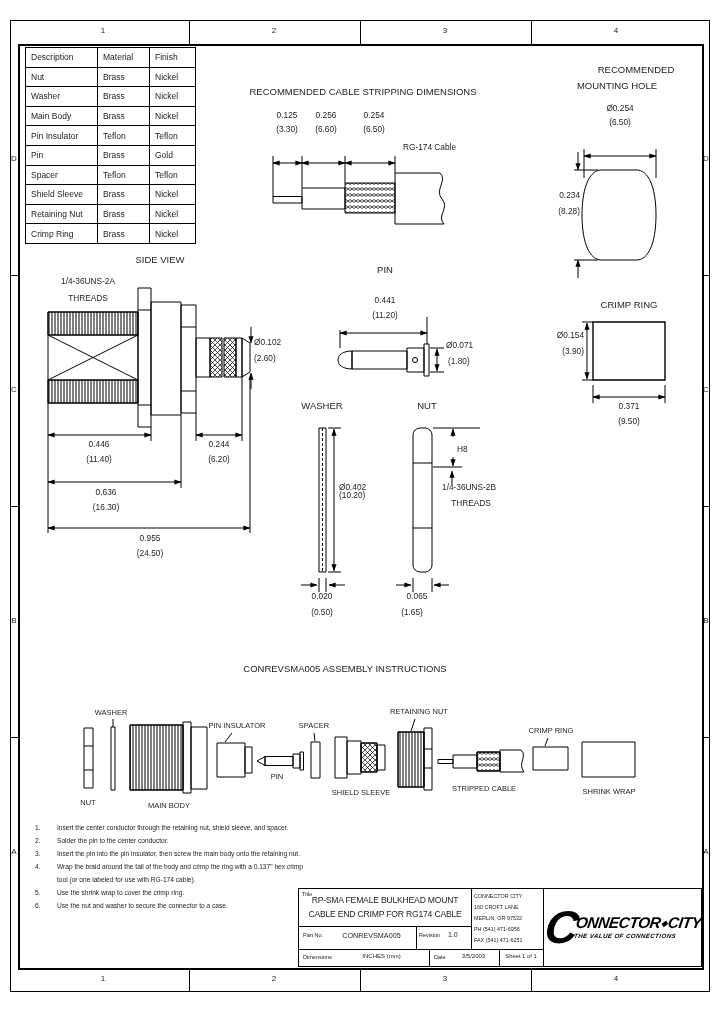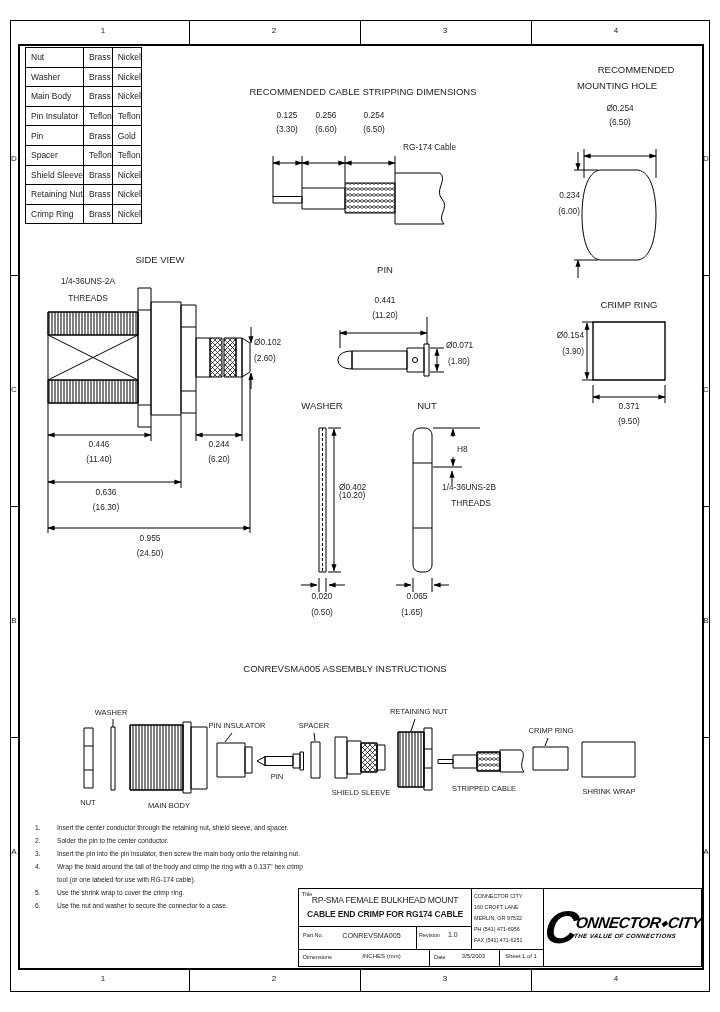"Description" tr { html: none -> <tr> <td>Description</td> <td>Material</td> <td>Finish</td> </tr> }
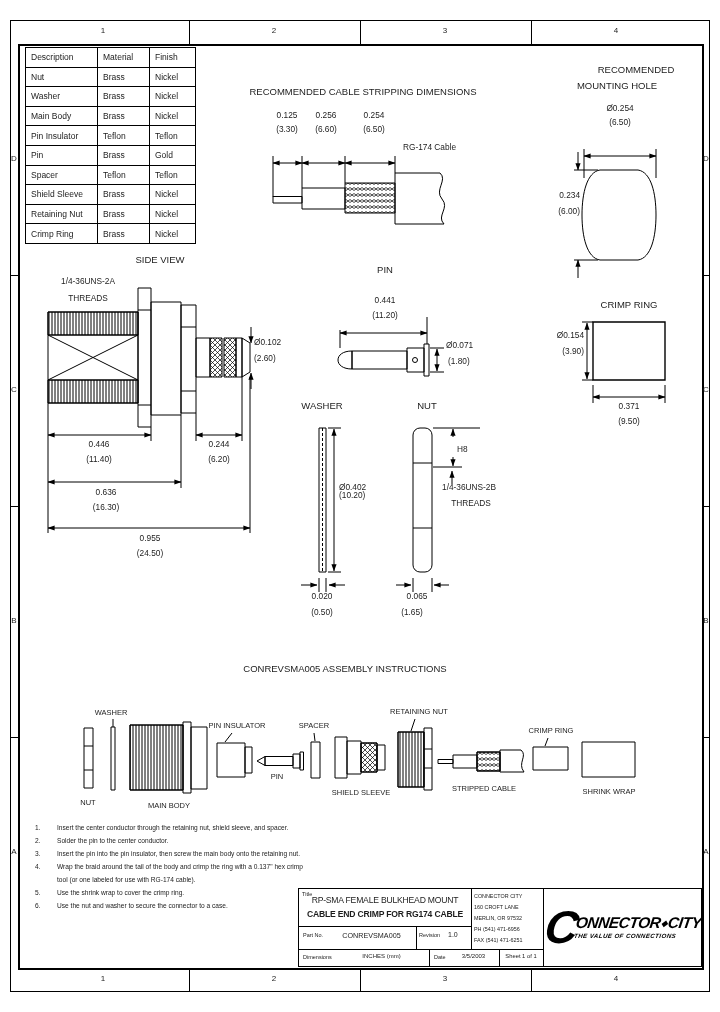"(6.00)" div.lbl { text: 6.00 -> 8.28 }
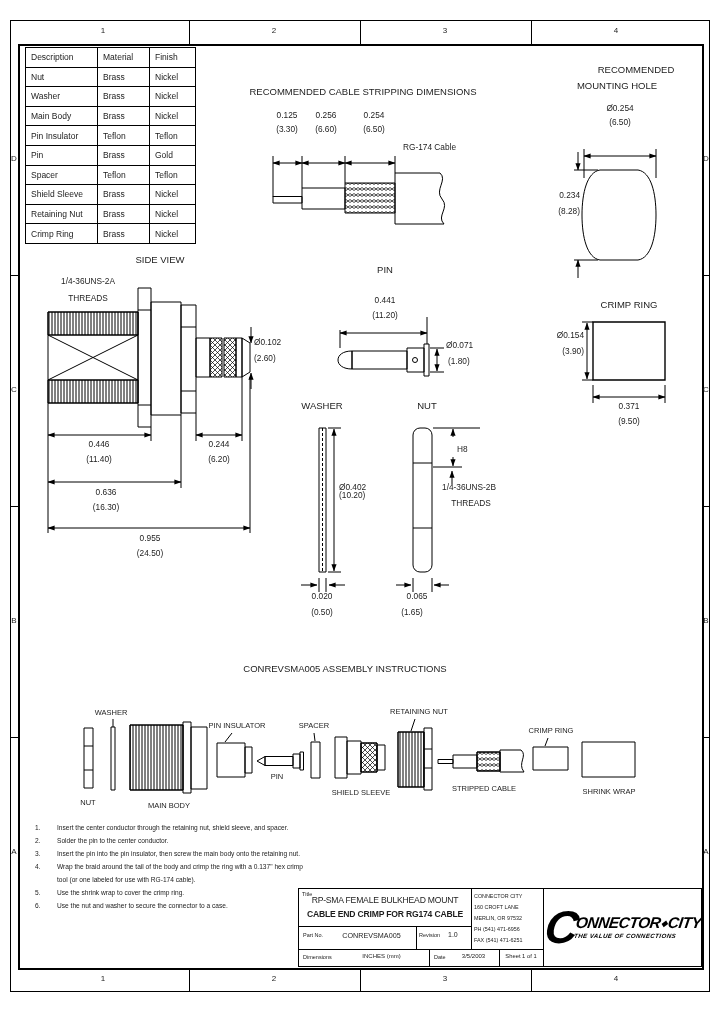"CABLE END CRIMP FOR RG174" div.lbl { font-weight: bold -> none }
